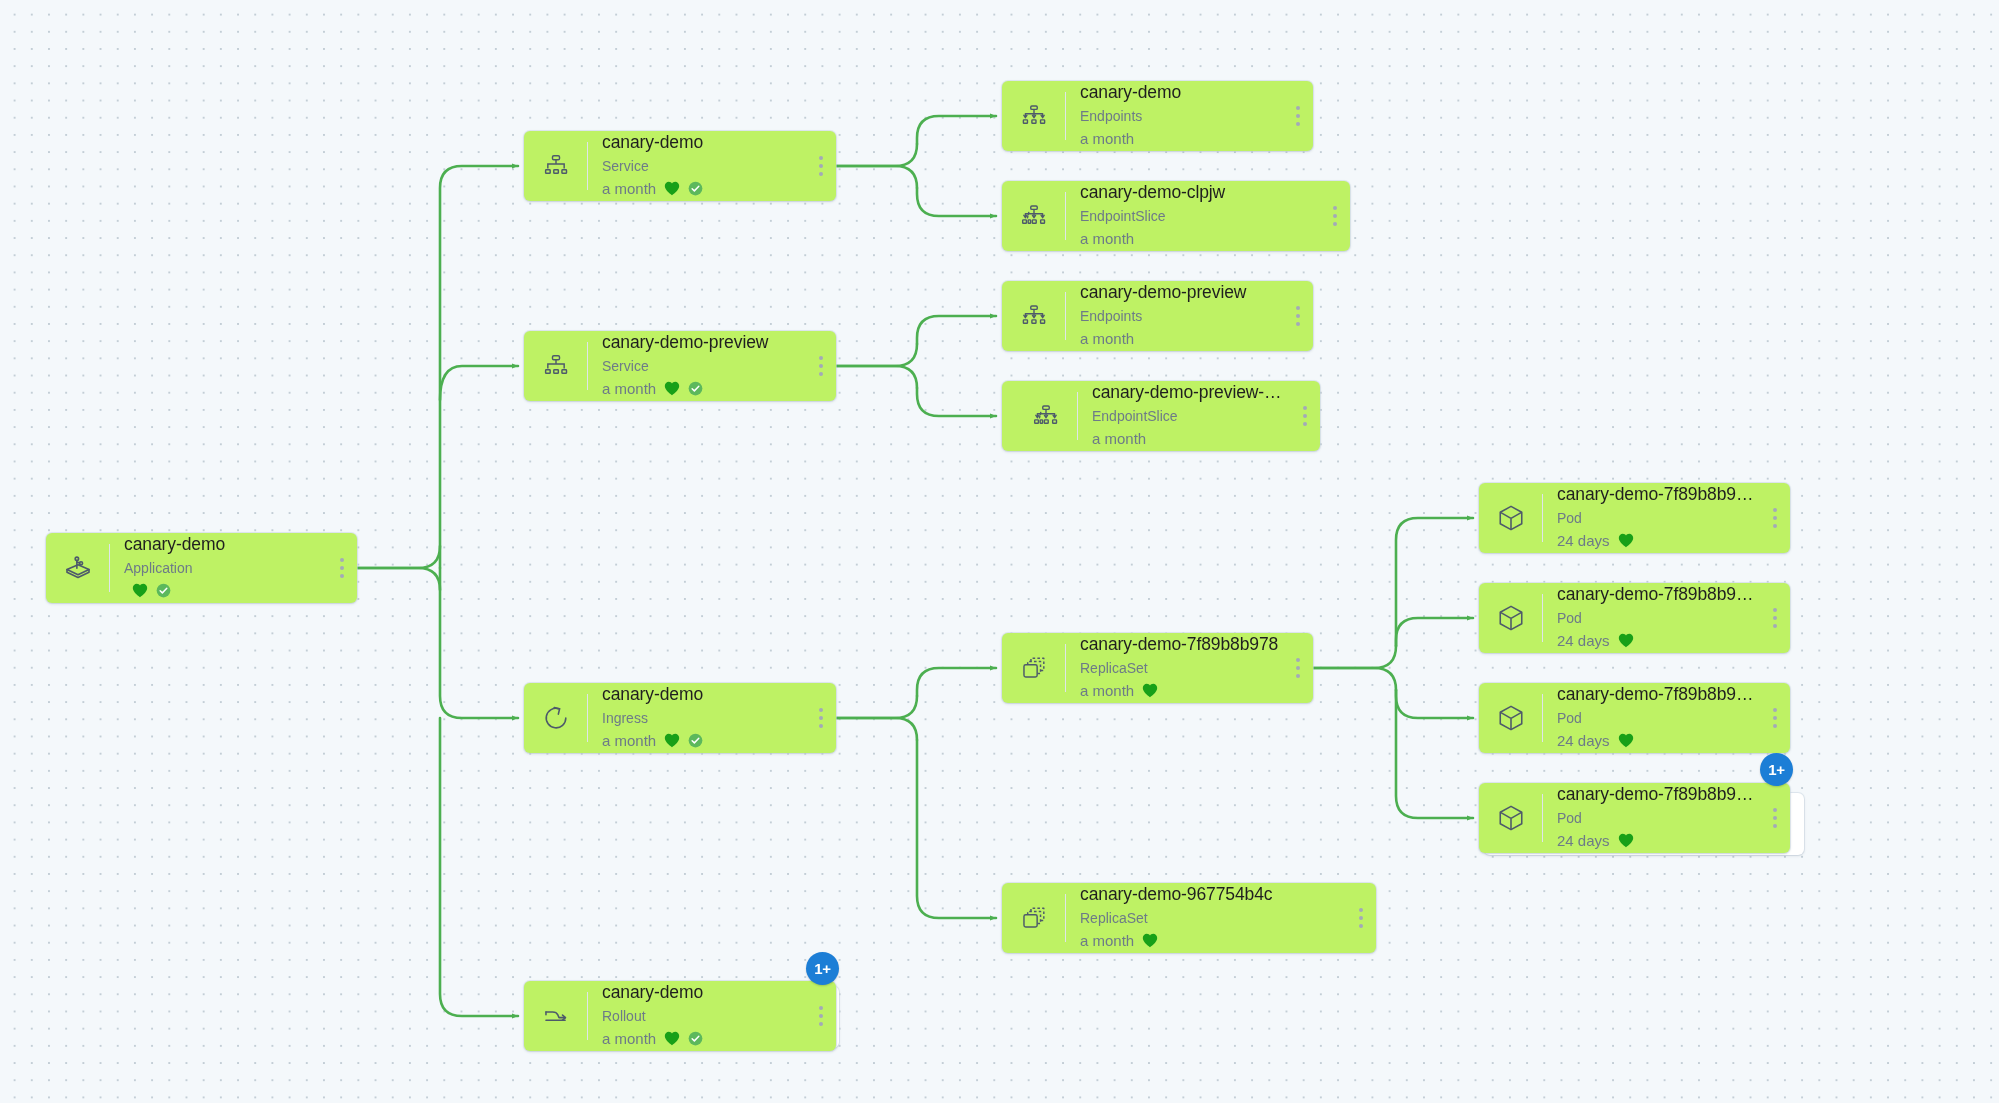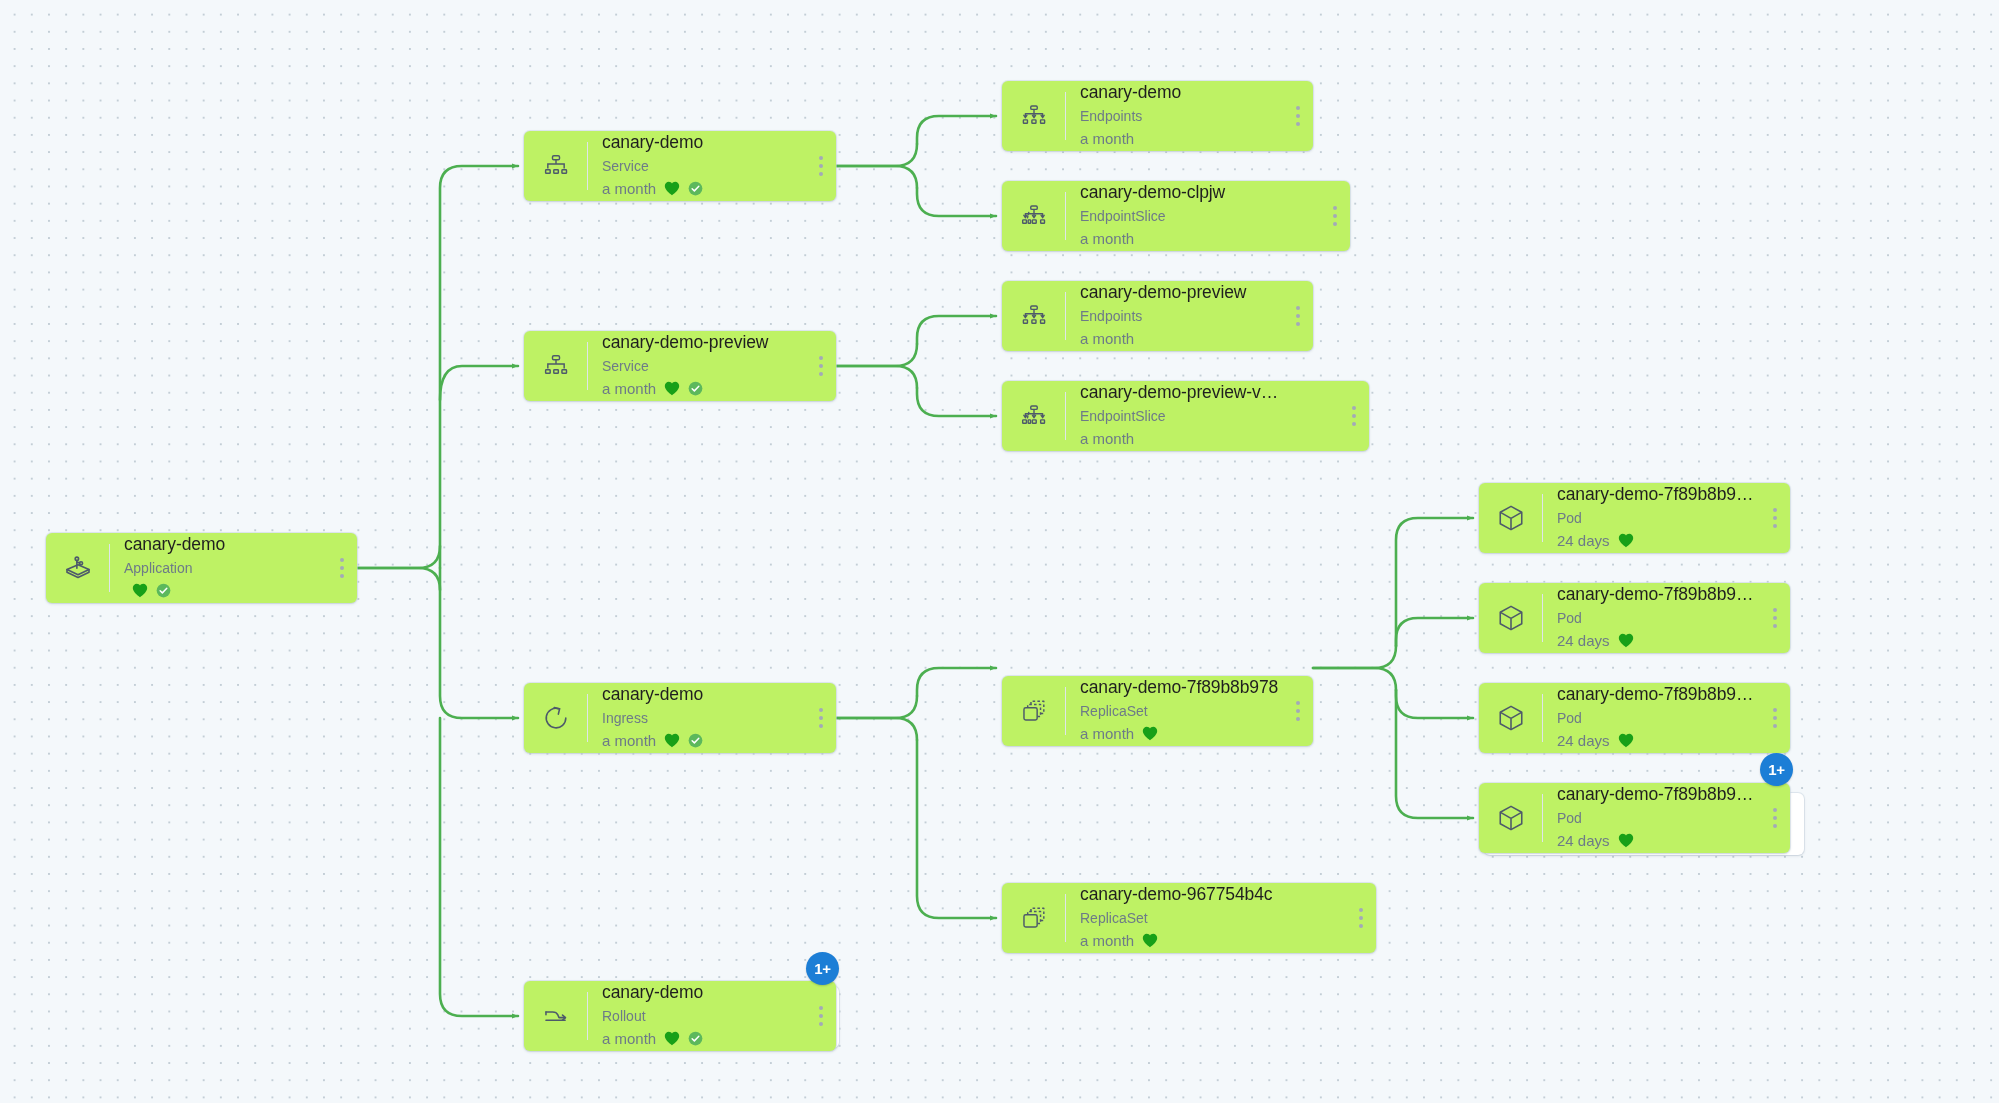"canary-demo-preview-v…" div.node { padding-left: none -> 12px; width: 367px -> 318px }
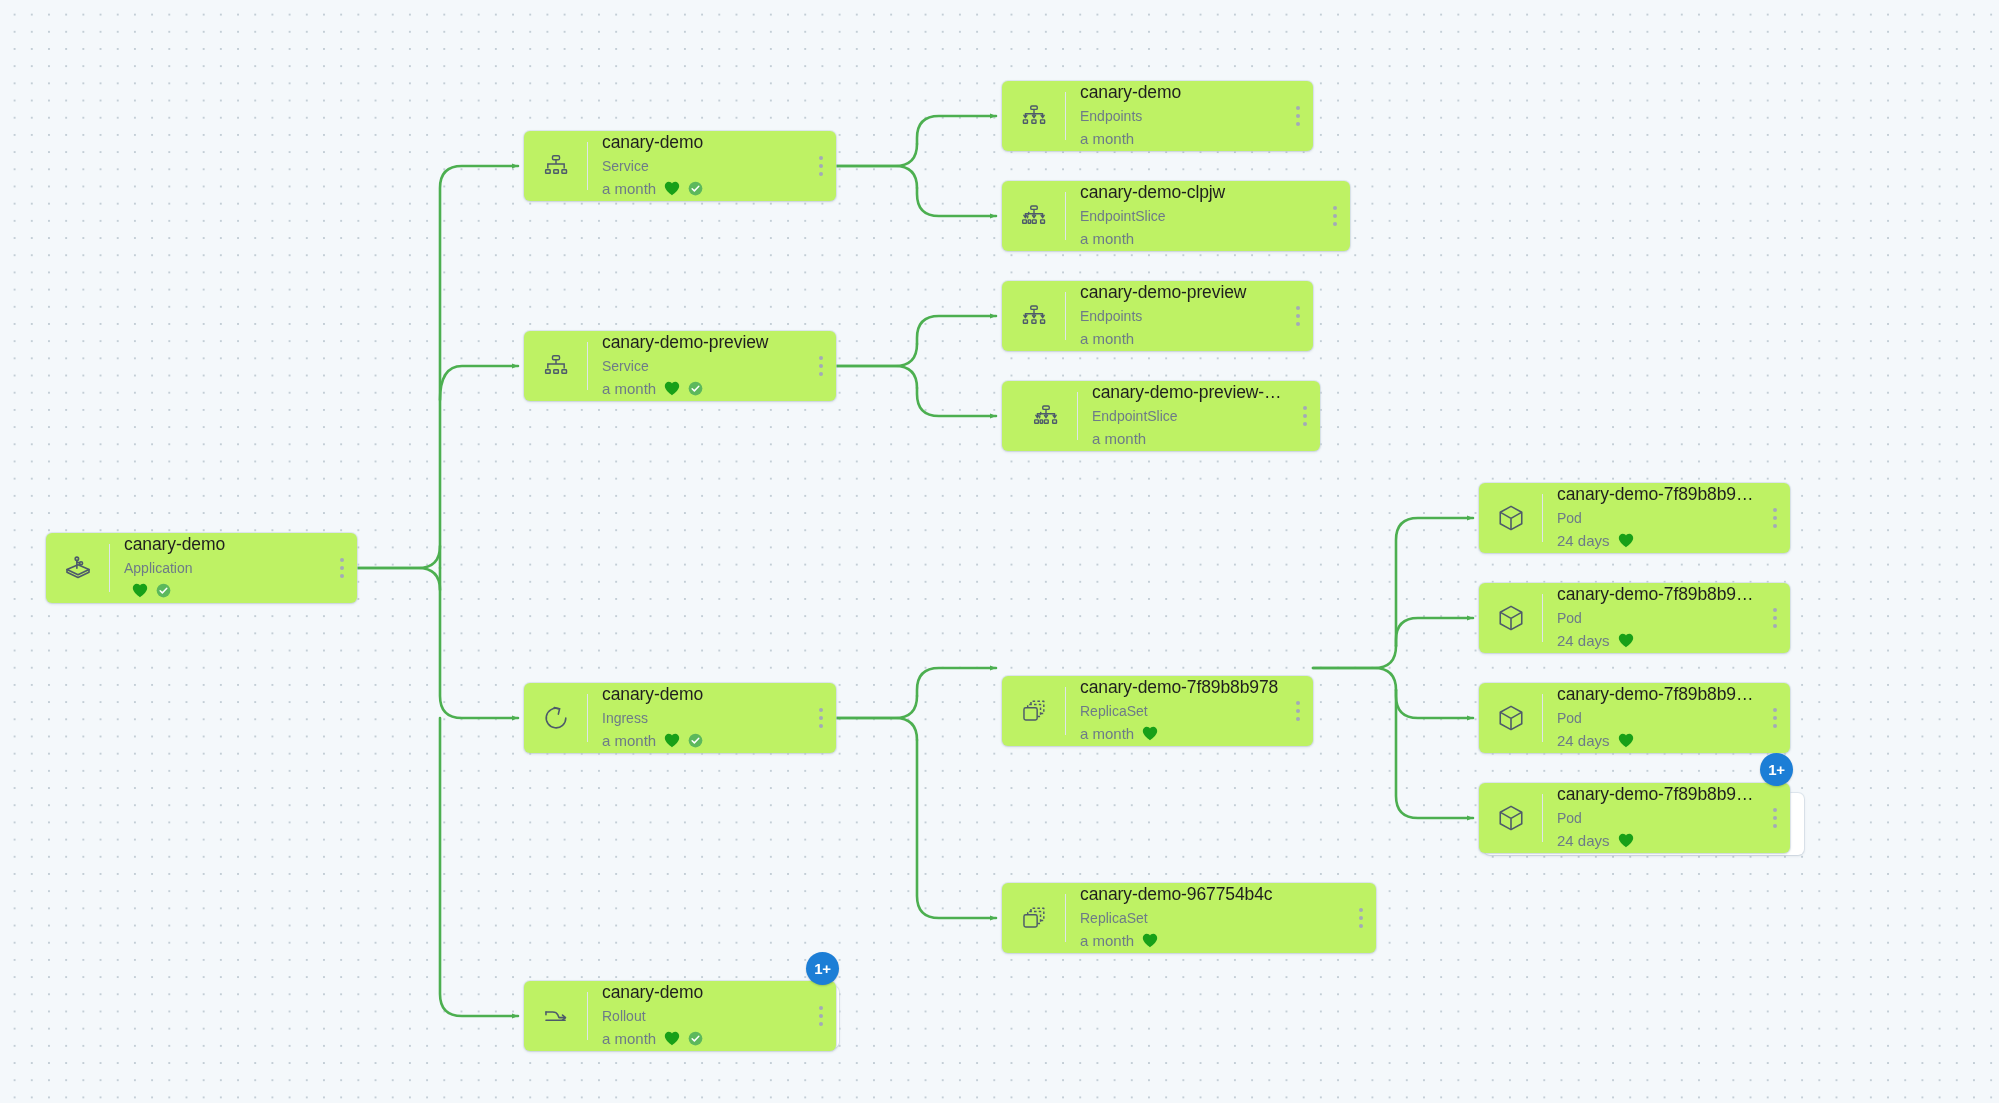"canary-demo-7f89b8b978" div.node { margin-top: 43px -> none }
